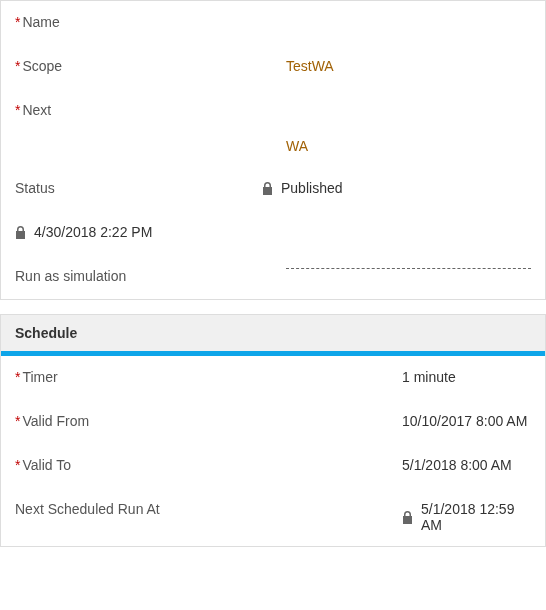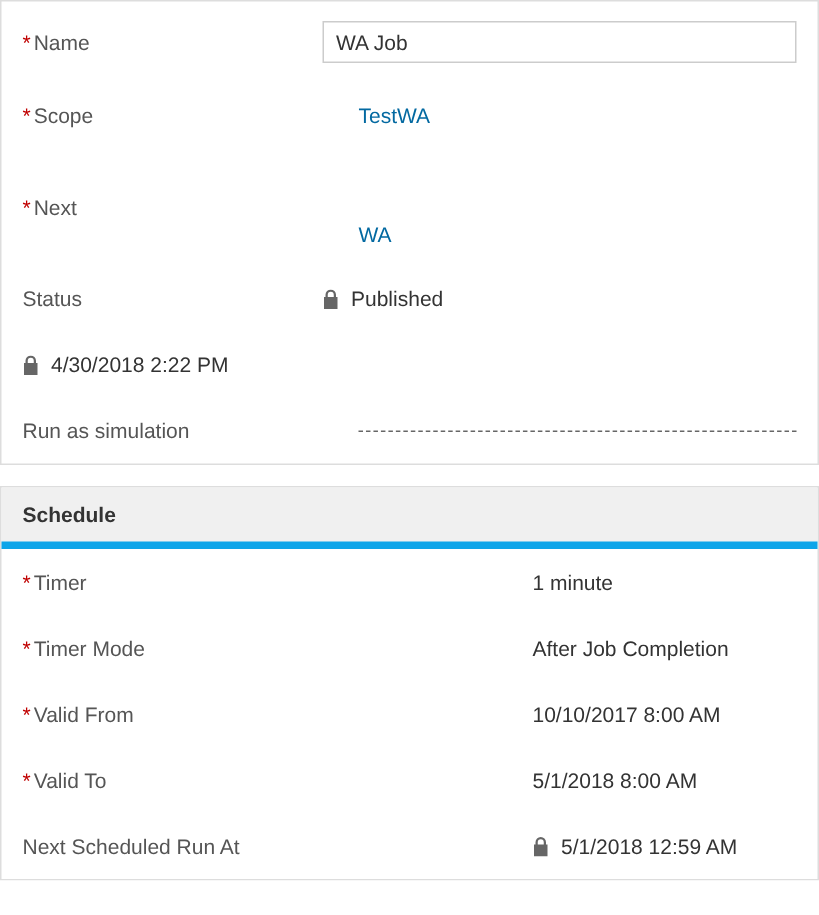"* Name" .row { align-items: center -> flex-start; gap: none -> 47px }
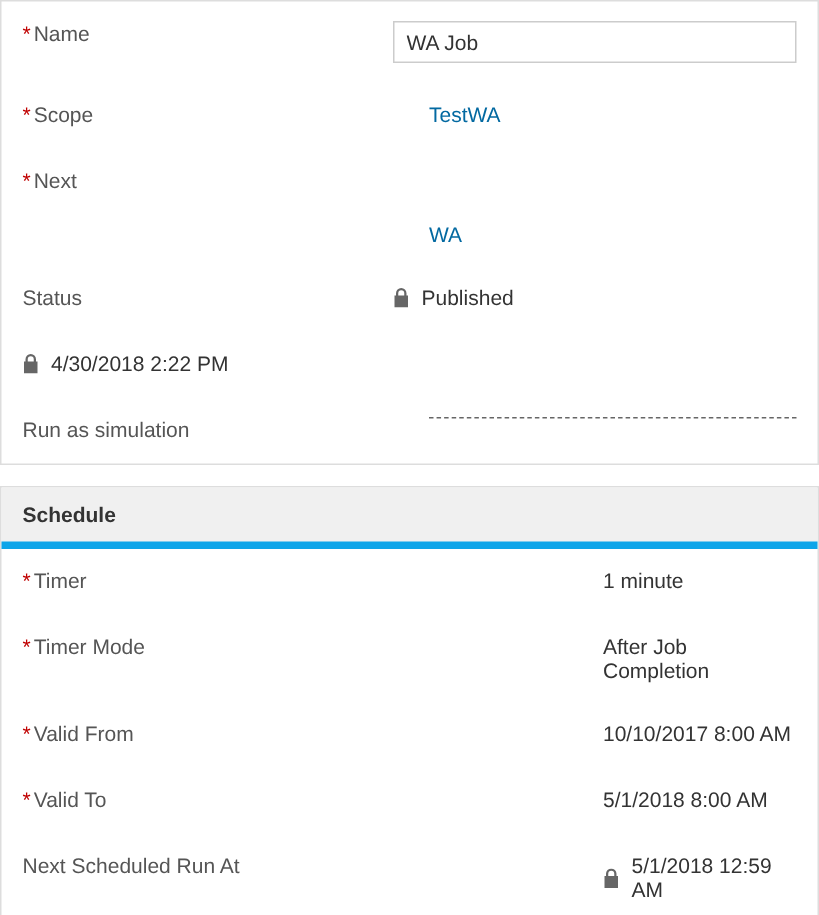"WA Job" div.value-col { html: <div> <input> </div> -> none }
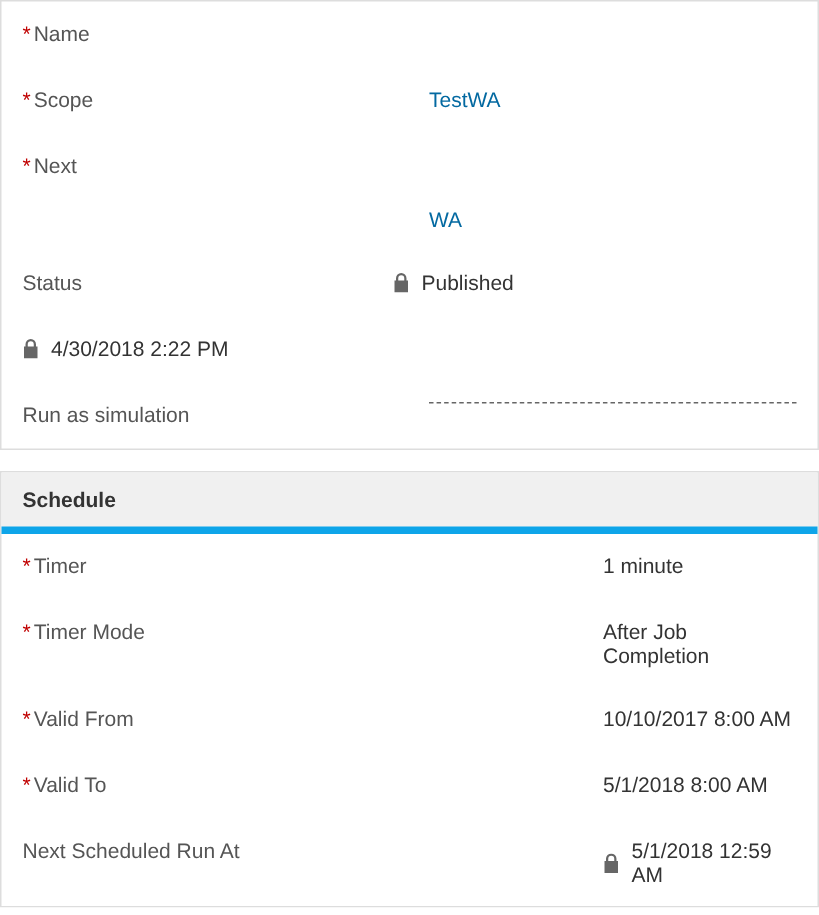"TestWA" .link-value { color: #0369a1 -> #a16207 }
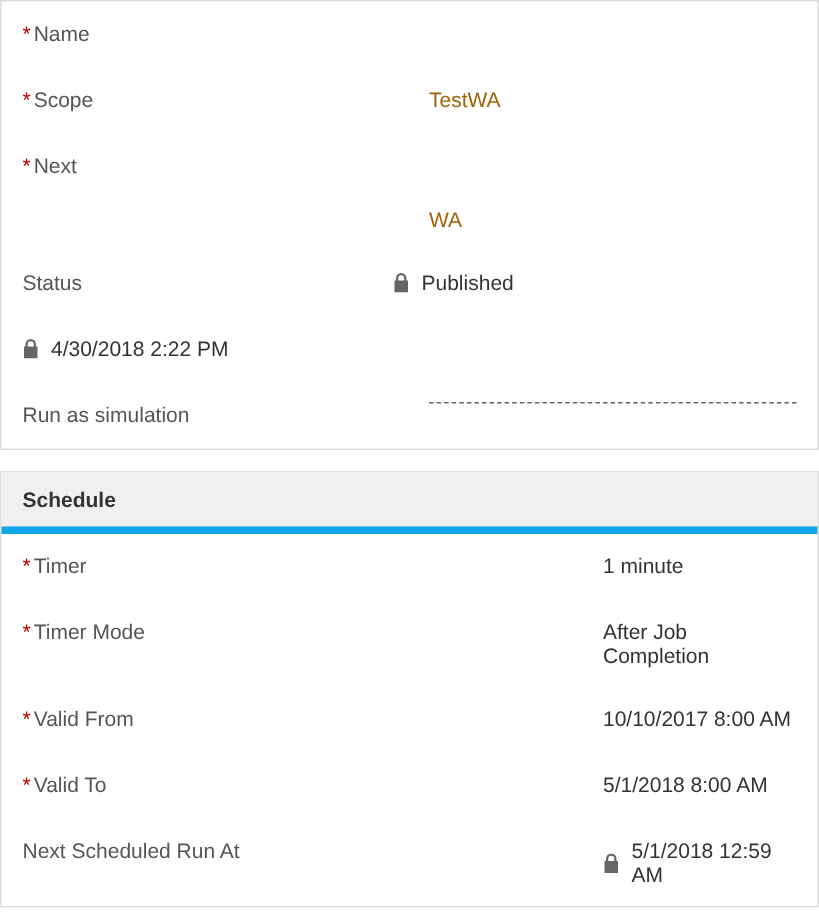"* Timer Mode" div.row { html: <div> <div><span>*</span><span>Timer Mode</span></div> <div> <span>After Job Completion</span> </div> </div> -> none }
